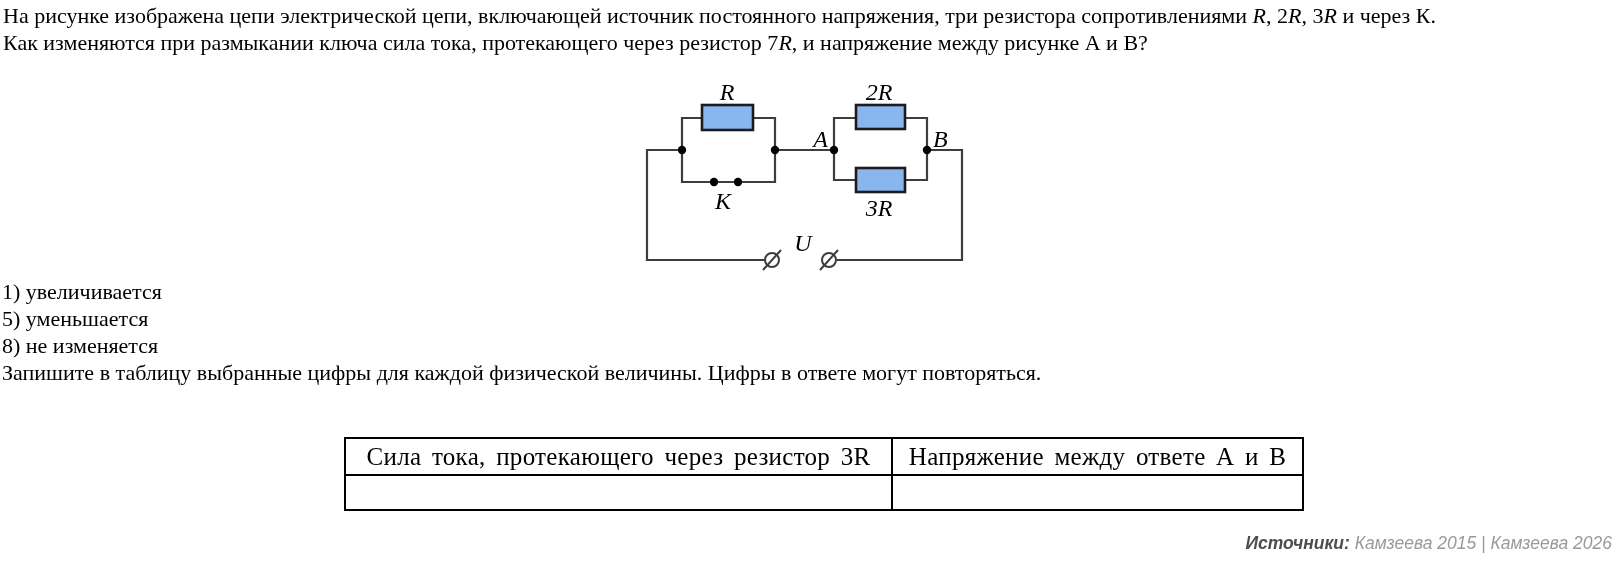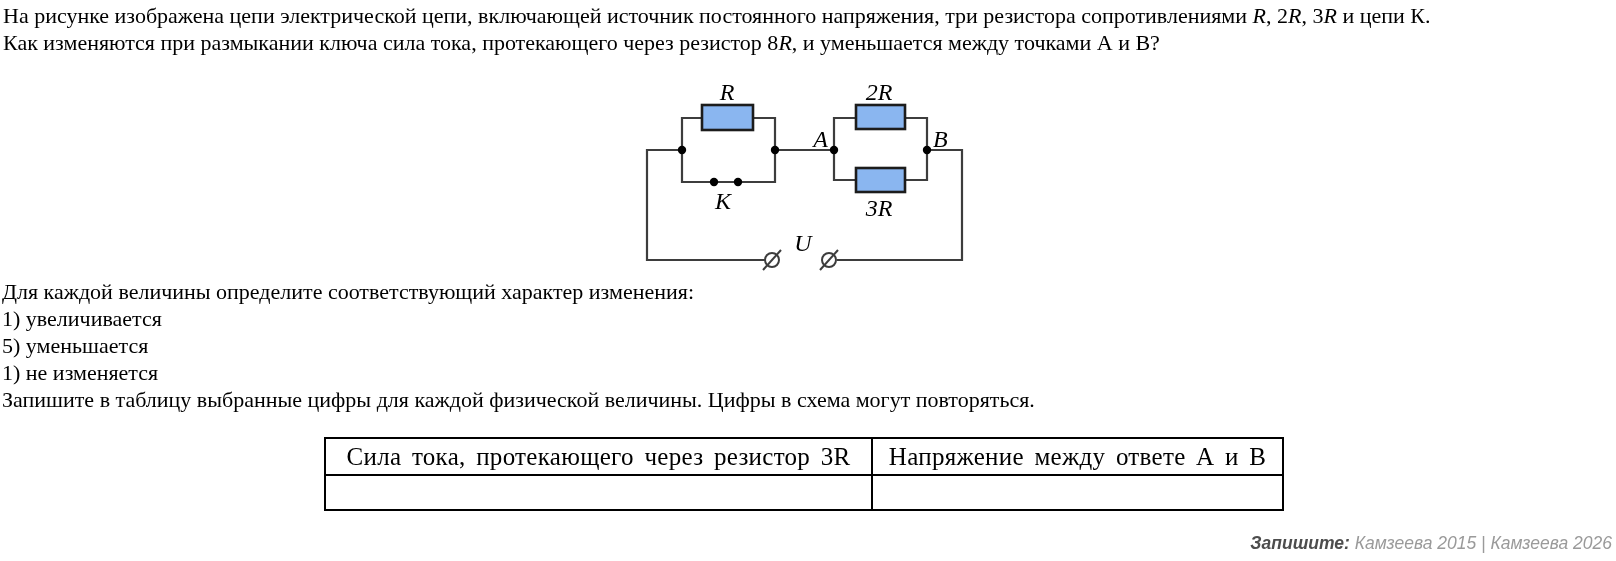"и цепи К." span { text: цепи -> через }
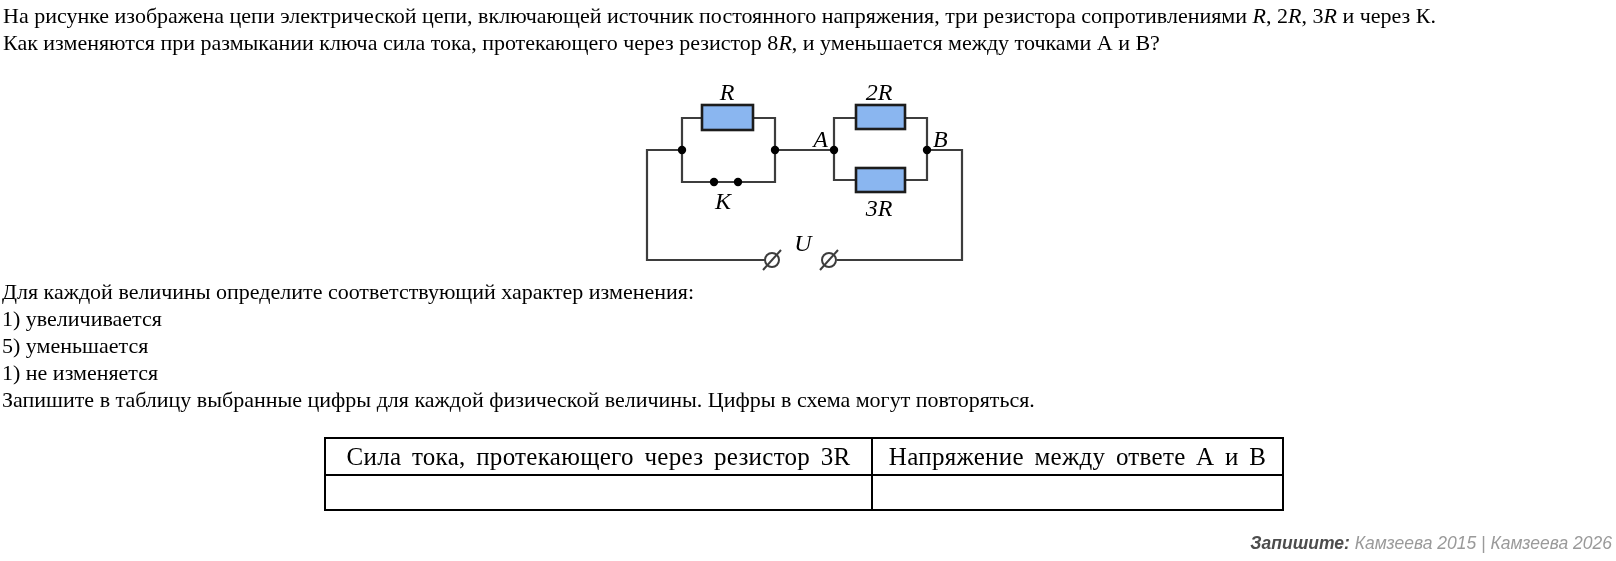"Как изменяются при размыкании ключа" span { text: 8 -> 7 }
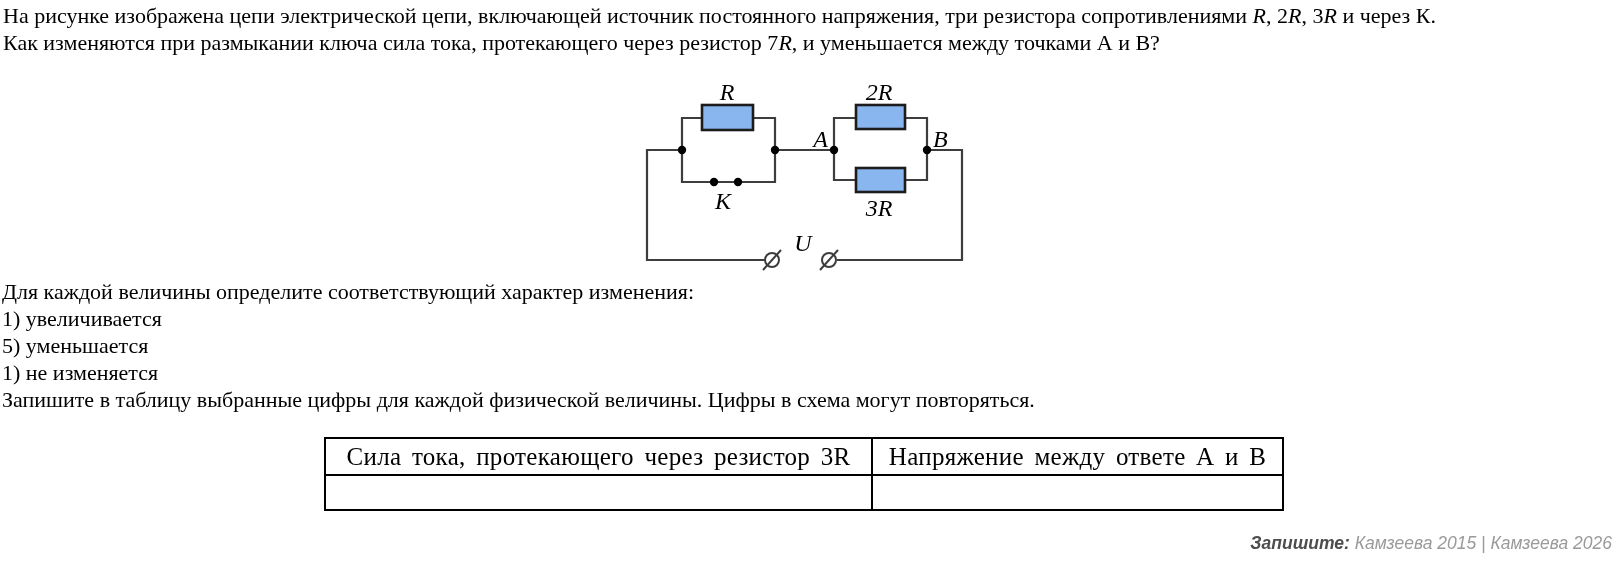", и уменьшается между точками" span { text: уменьшается между точками -> напряжение между рисунке }
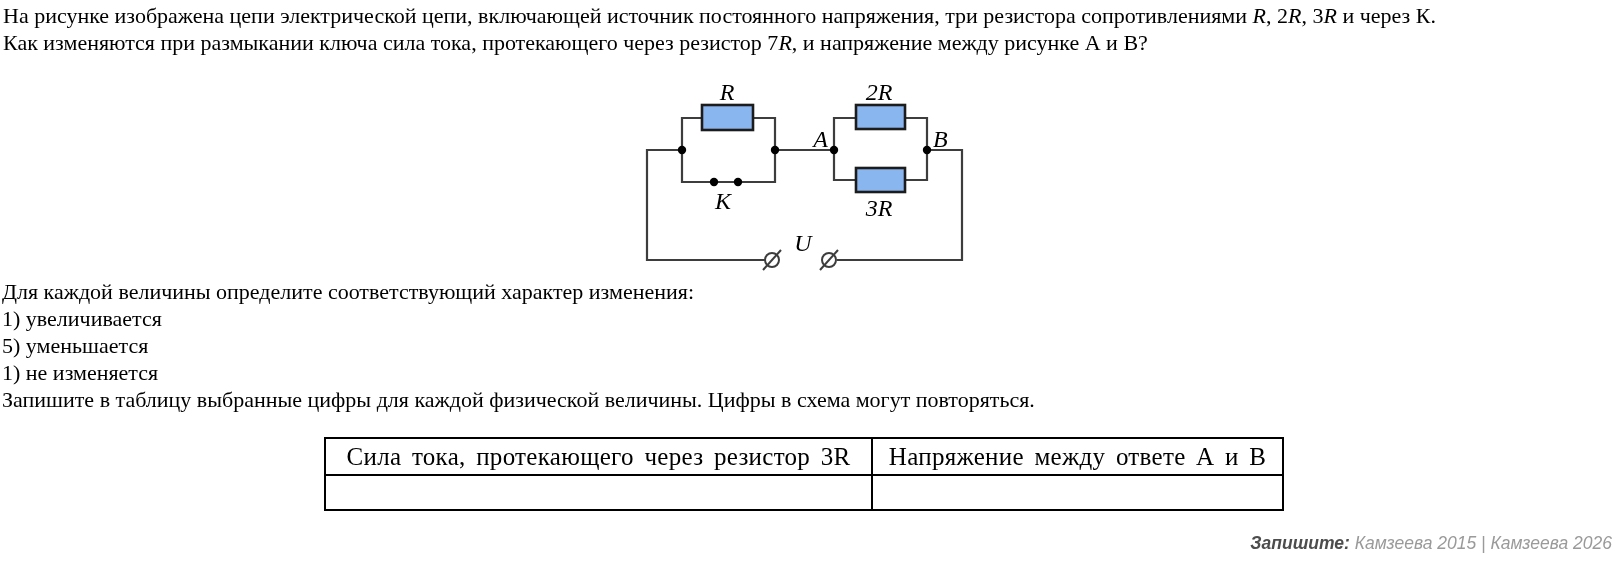"Для каждой величины определите" div { html: <div>Для каждой величины определите соответствующий характер изменения:</div> -> none }
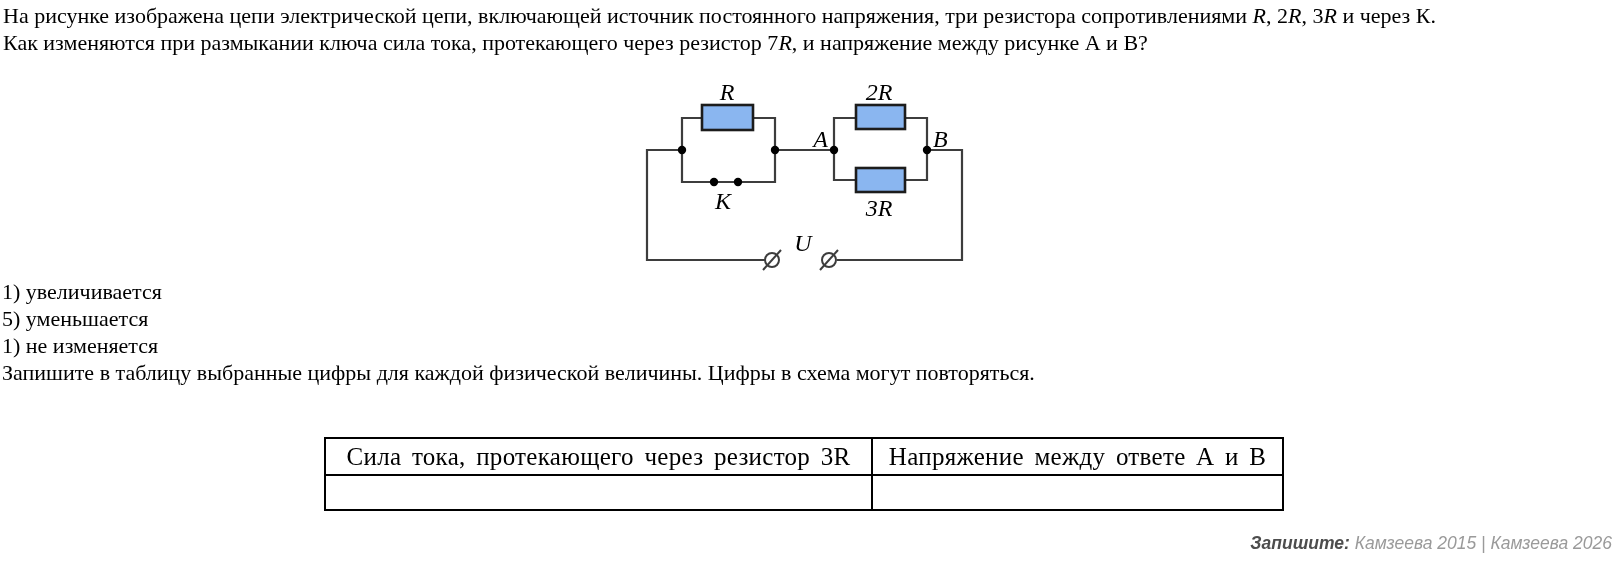"1) не изменяется" div { text: 1 -> 8 }
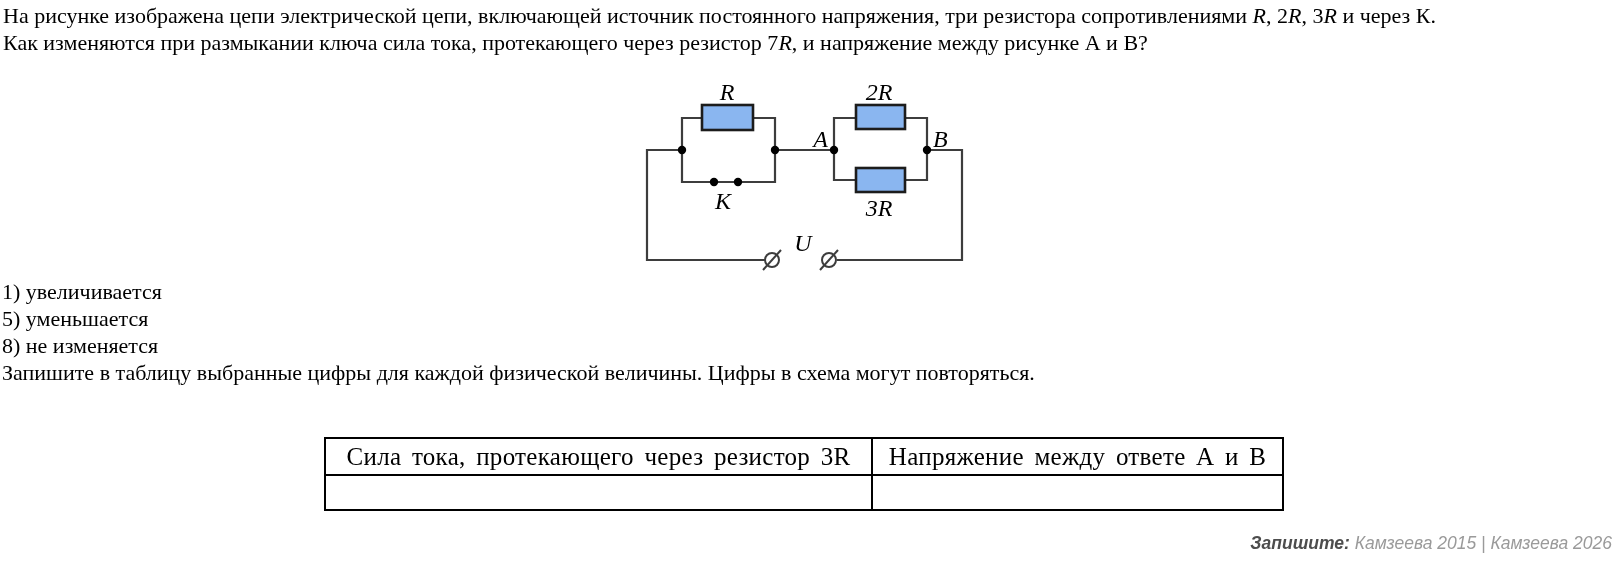"Запишите в таблицу выбранные цифры" div { text: схема -> ответе }
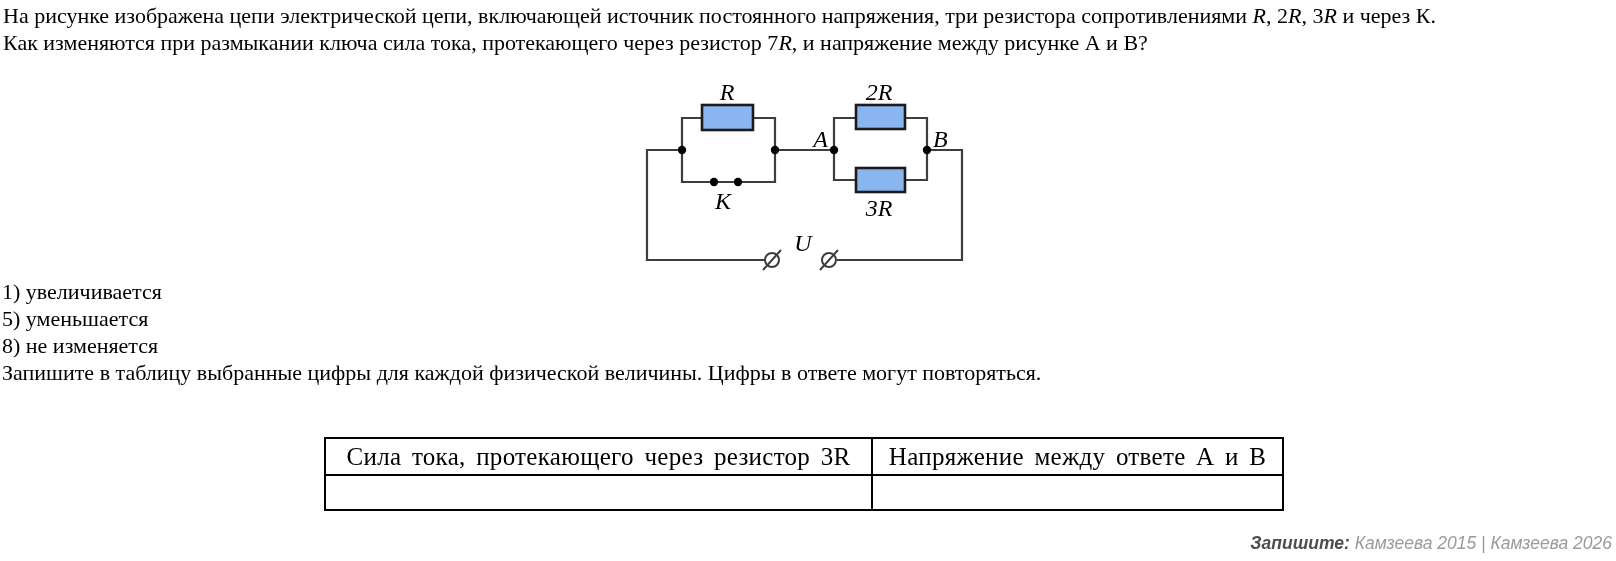"Сила тока, протекающего через резистор" .answer-table { left: 324px -> 344px }
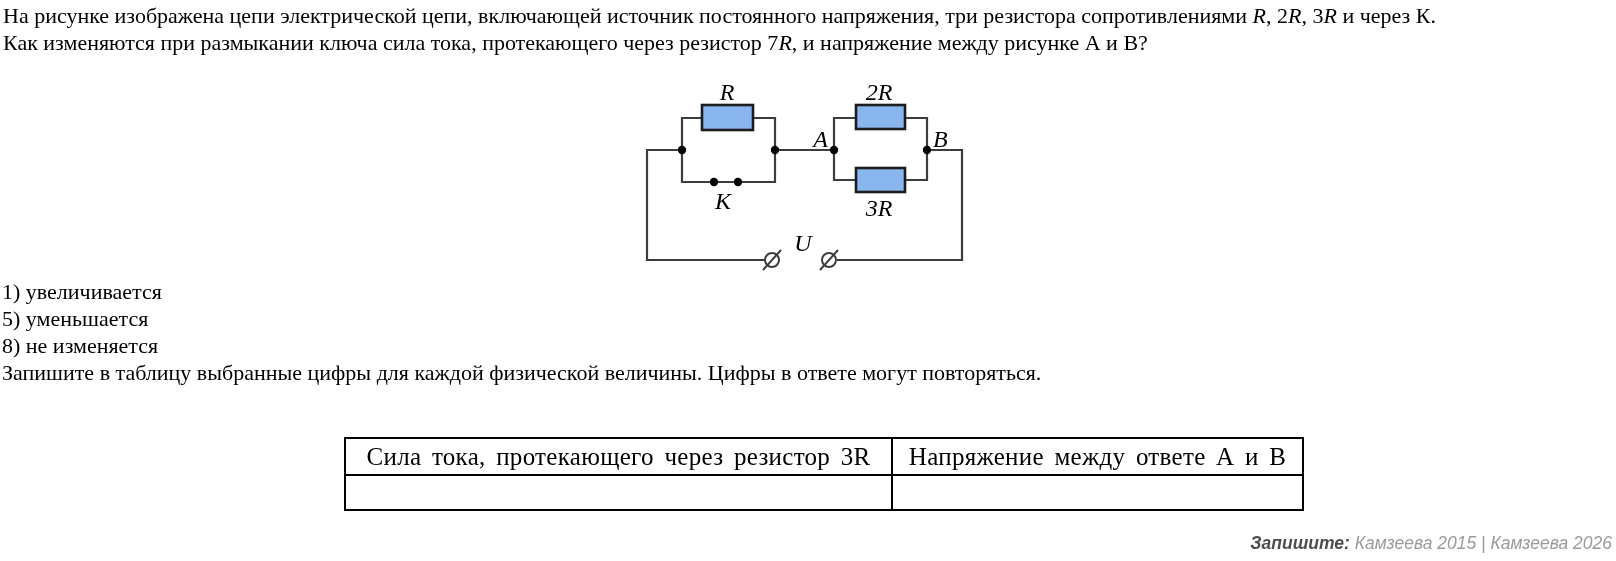"Запишите:" span.lbl { text: Запишите -> Источники }
